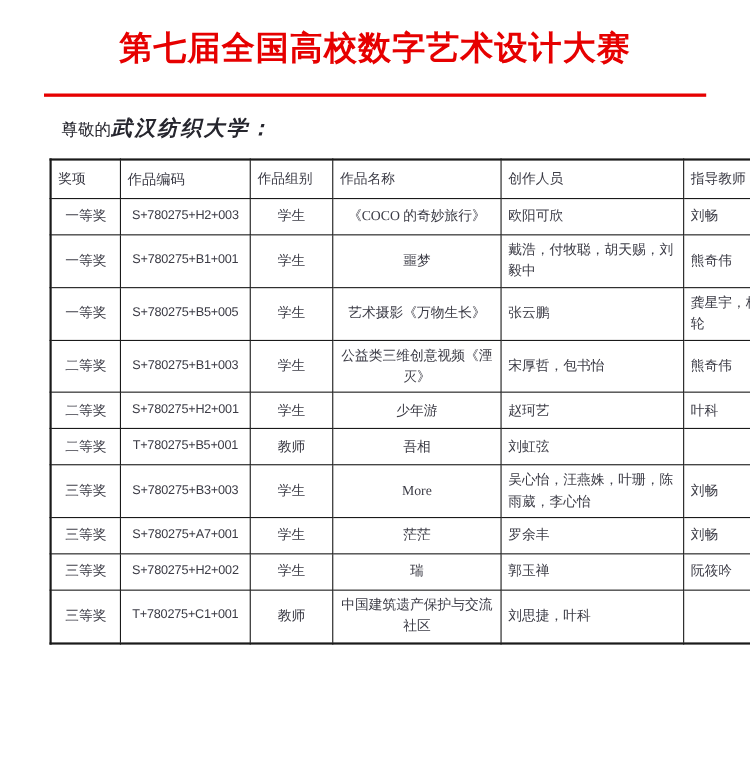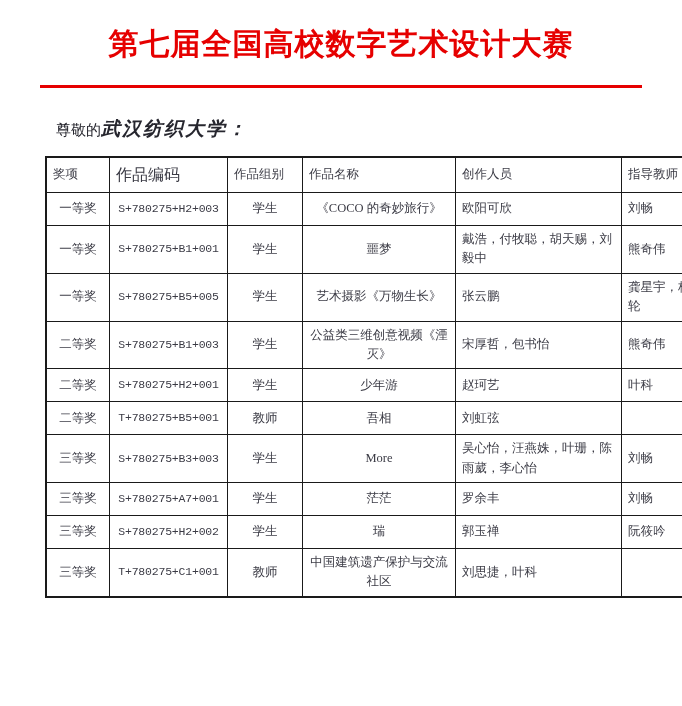"尊敬的武汉纺织大学：" .greeting { margin: 28px 54px 0 56px -> 16px 54px 0 56px }
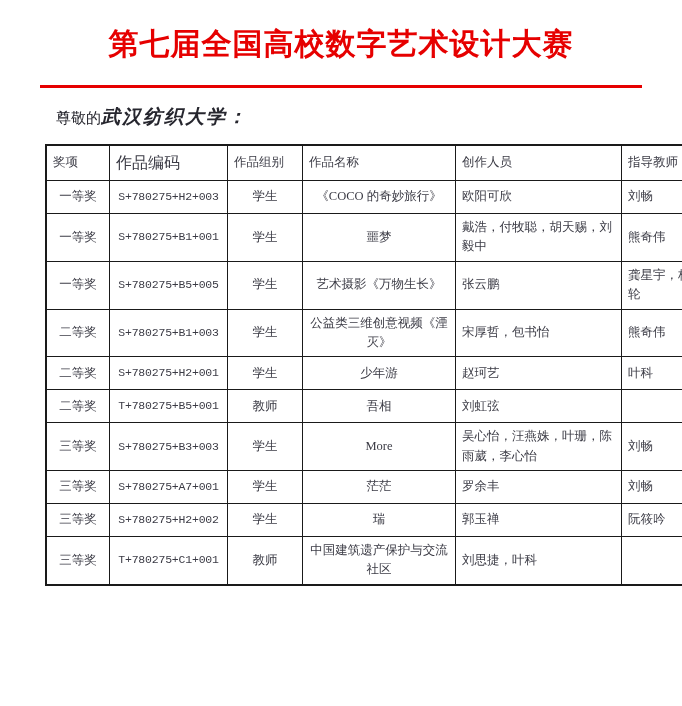"作品编码" th.col1 { font-size: 16px -> 13px }
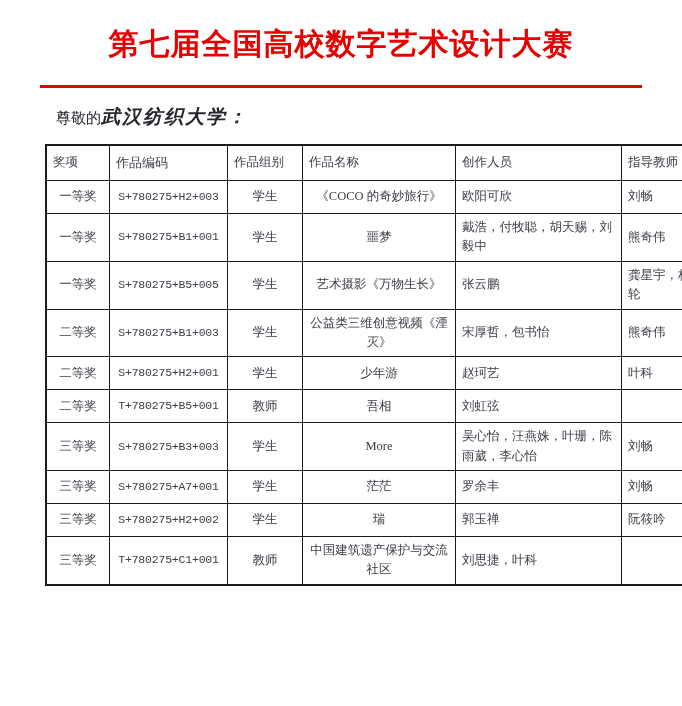"S+780275+H2+003" .col1 { font-family: Liberation Mono, monospace -> Liberation Sans, sans-serif }
